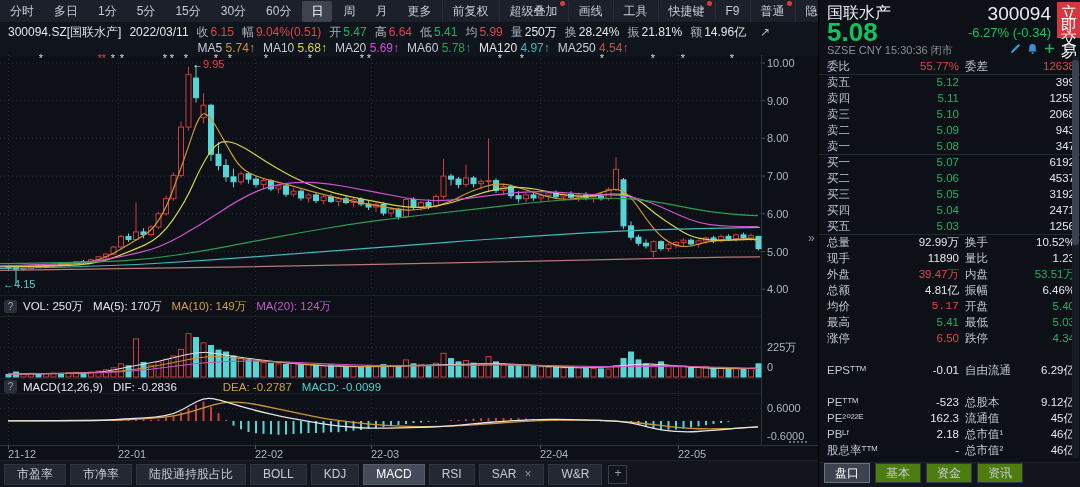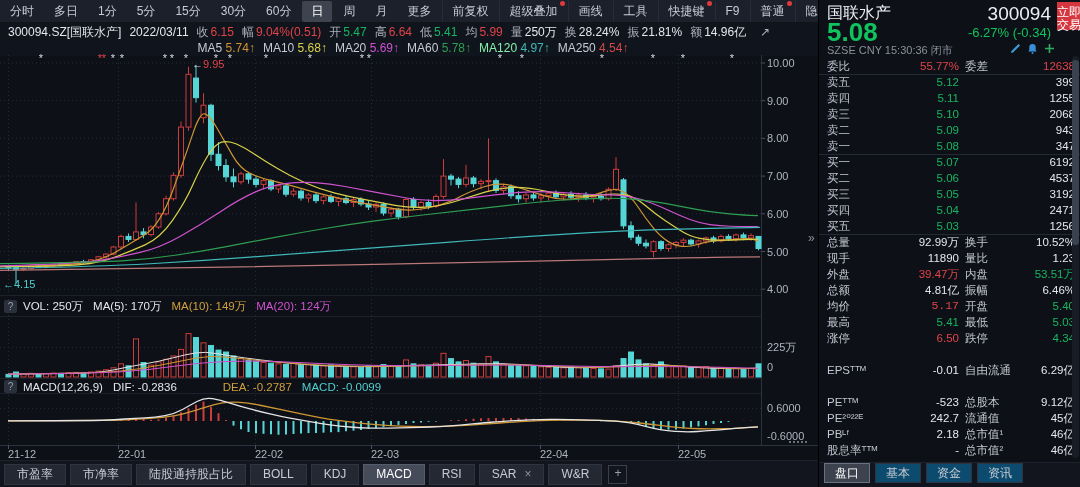"立即" #trade-btn { font-size: 12px -> 16px; height: 28px -> 36px }
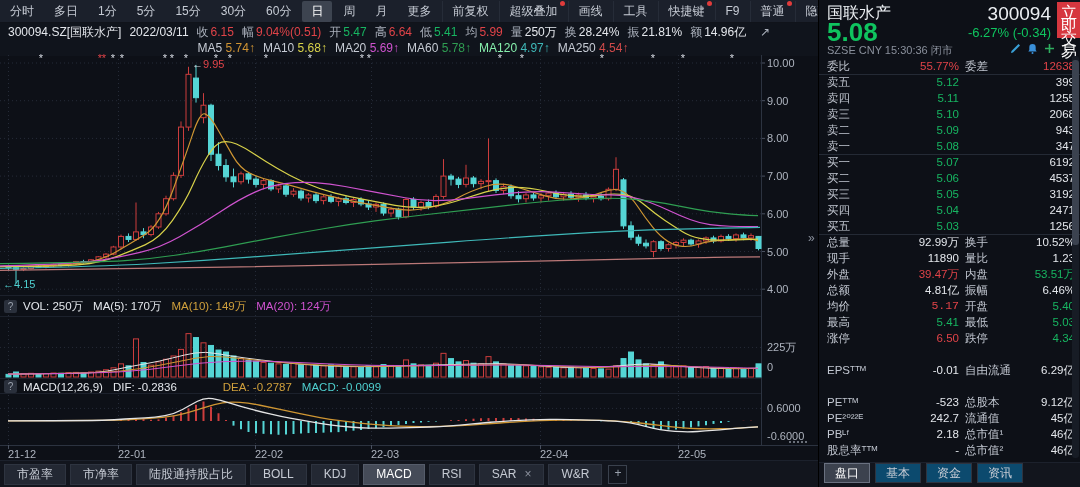"MA120" span { color: #86efac -> #e5e5e5 }
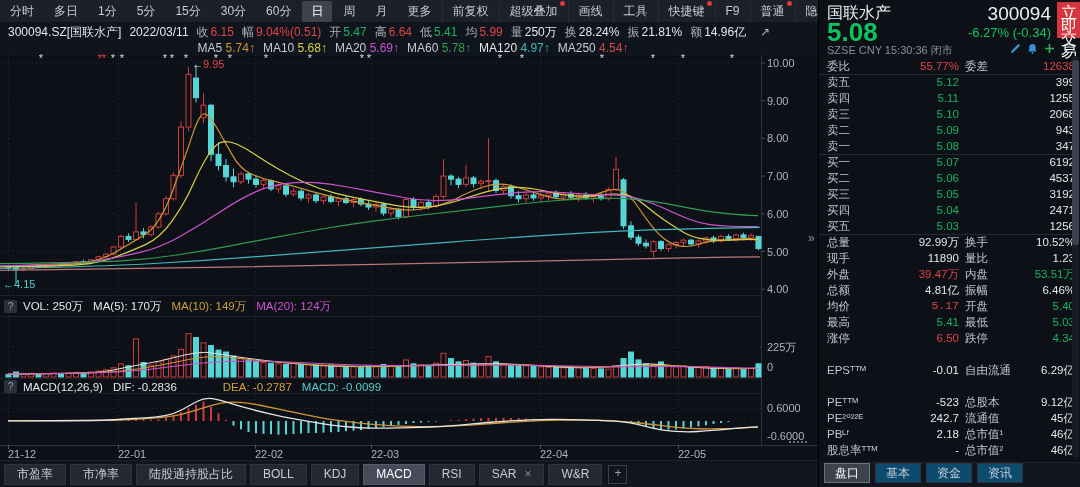"242.7" span.v1 { text: 242.7 -> 162.3 }
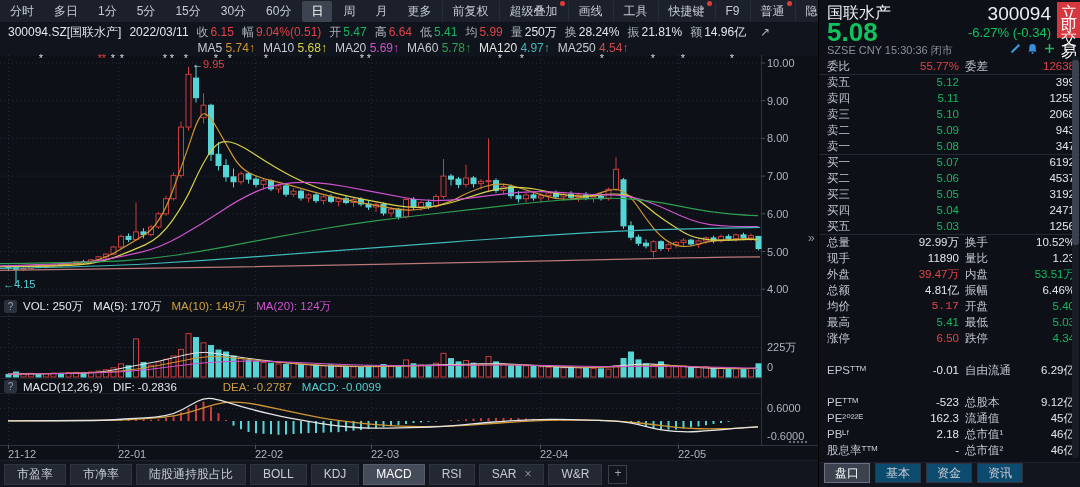"基本" .rtab { background: #0c4a6e -> #4d7c0f }
